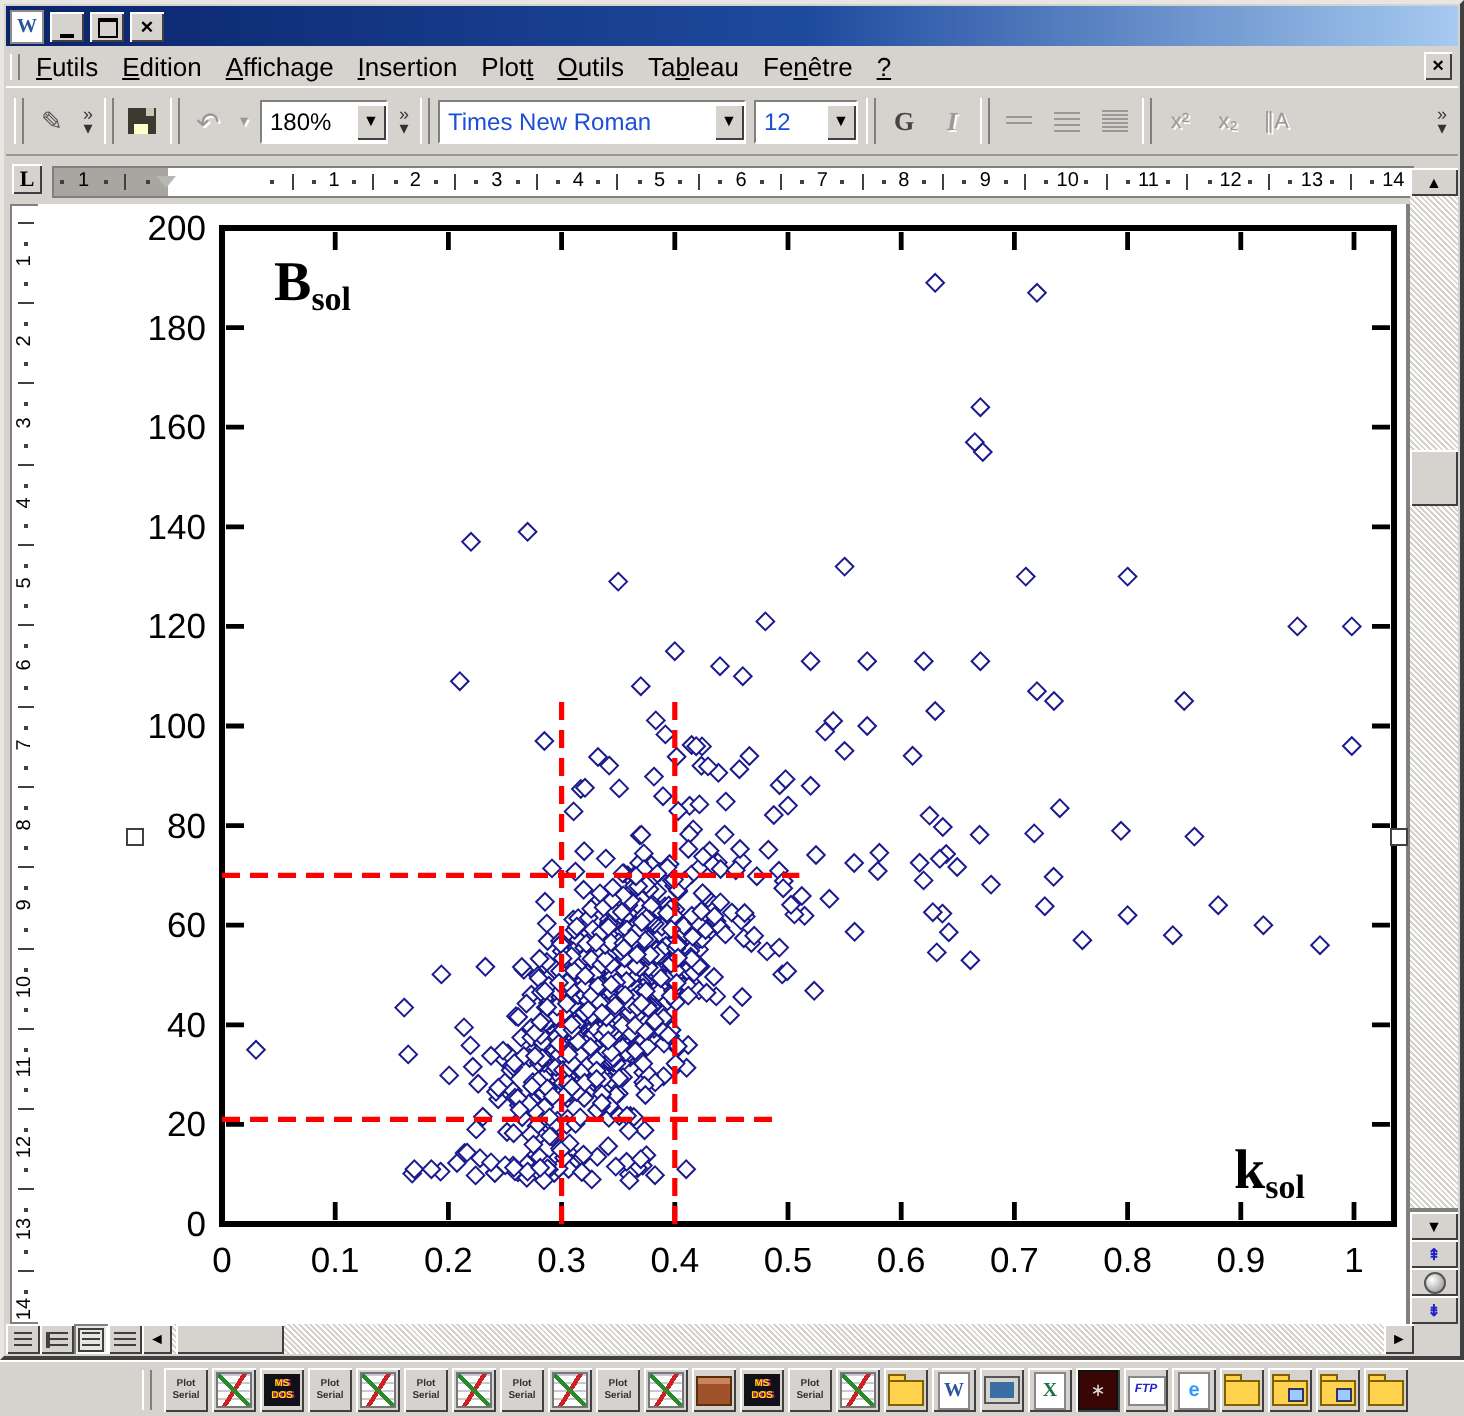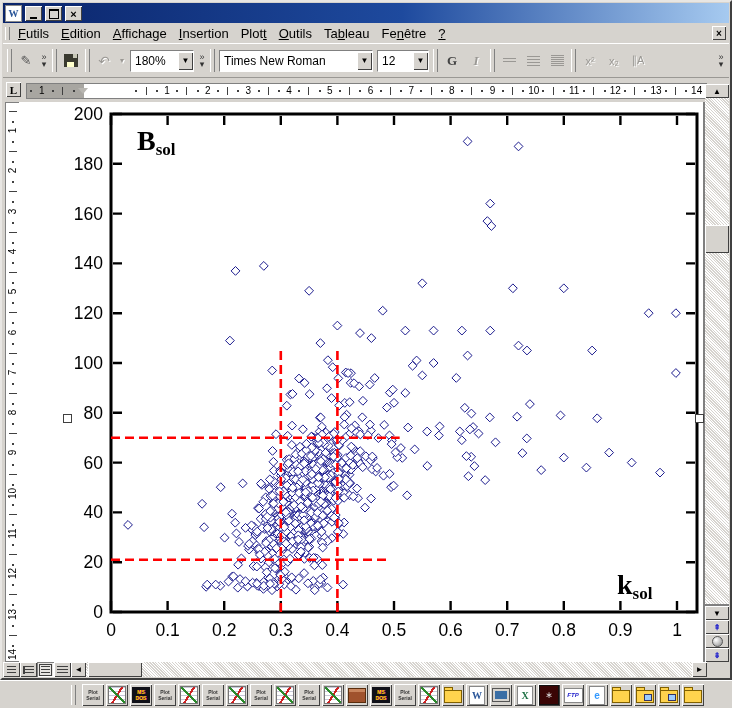"Times New Roman" .disabled-text { color: #000000 -> #1d4ed8 }
